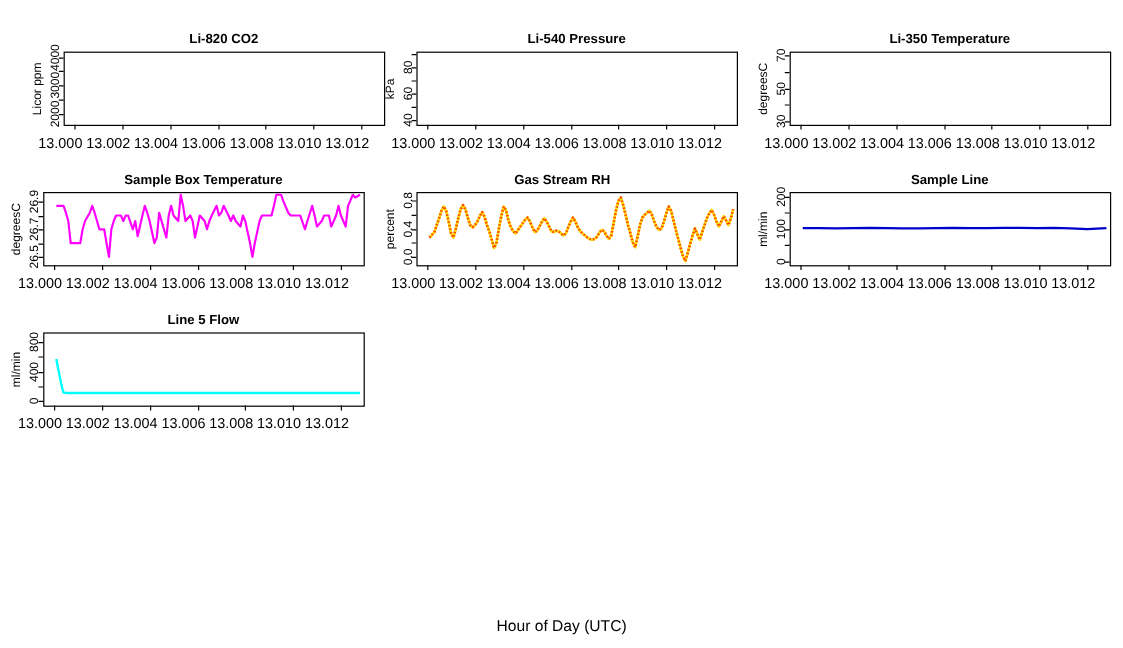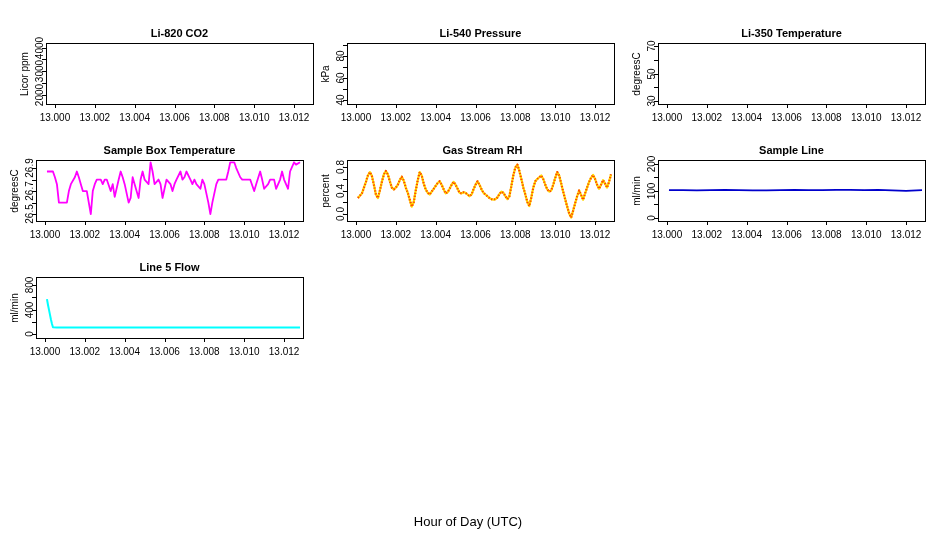"Li-820 CO2" div.panel { left: 10px -> 17px }
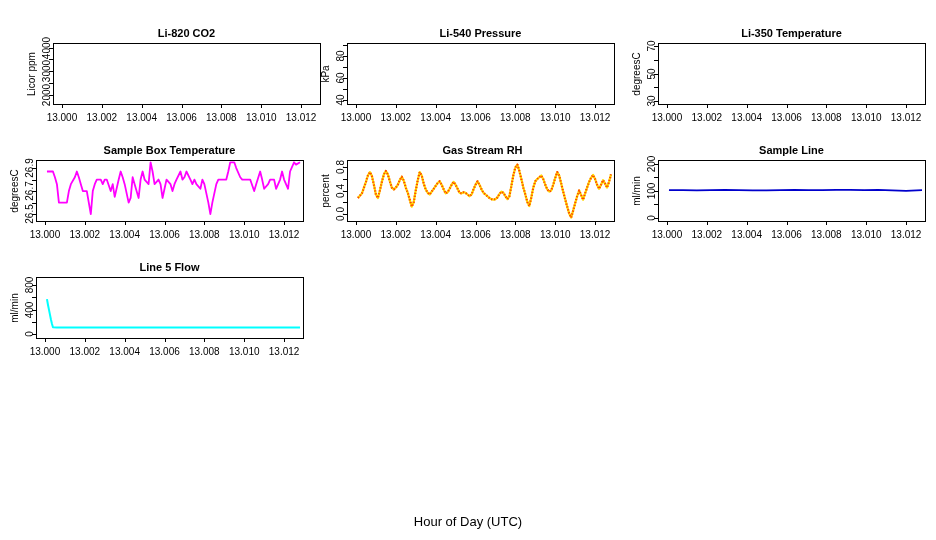"13.000" .xtick-lab { font-size: 10px -> 12px; text-align: center -> none }
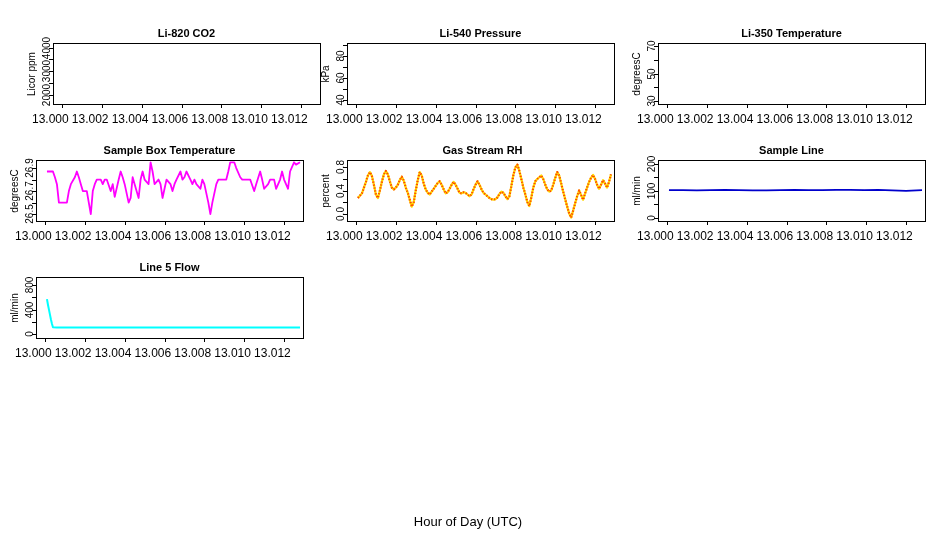"Gas Stream RH" div.panel-title { left: 38px -> 24px }
